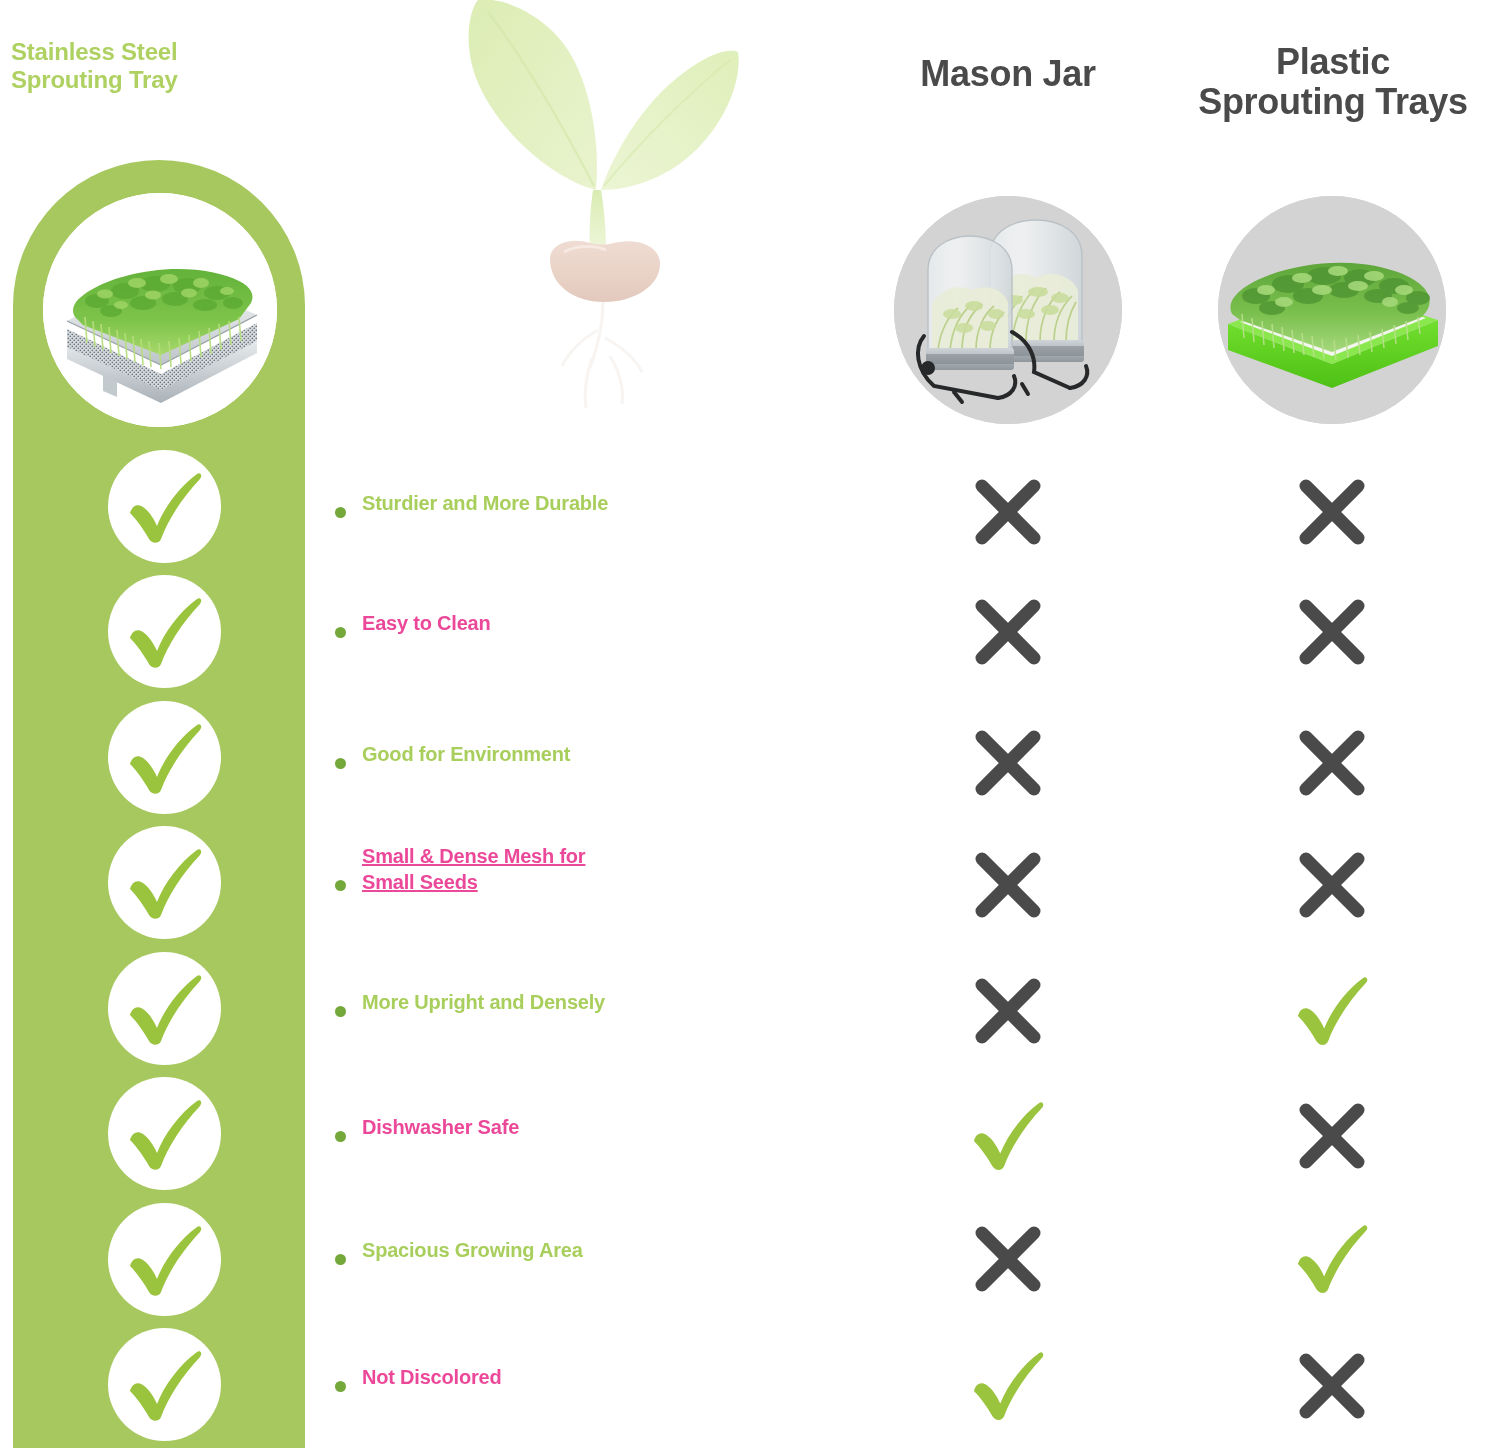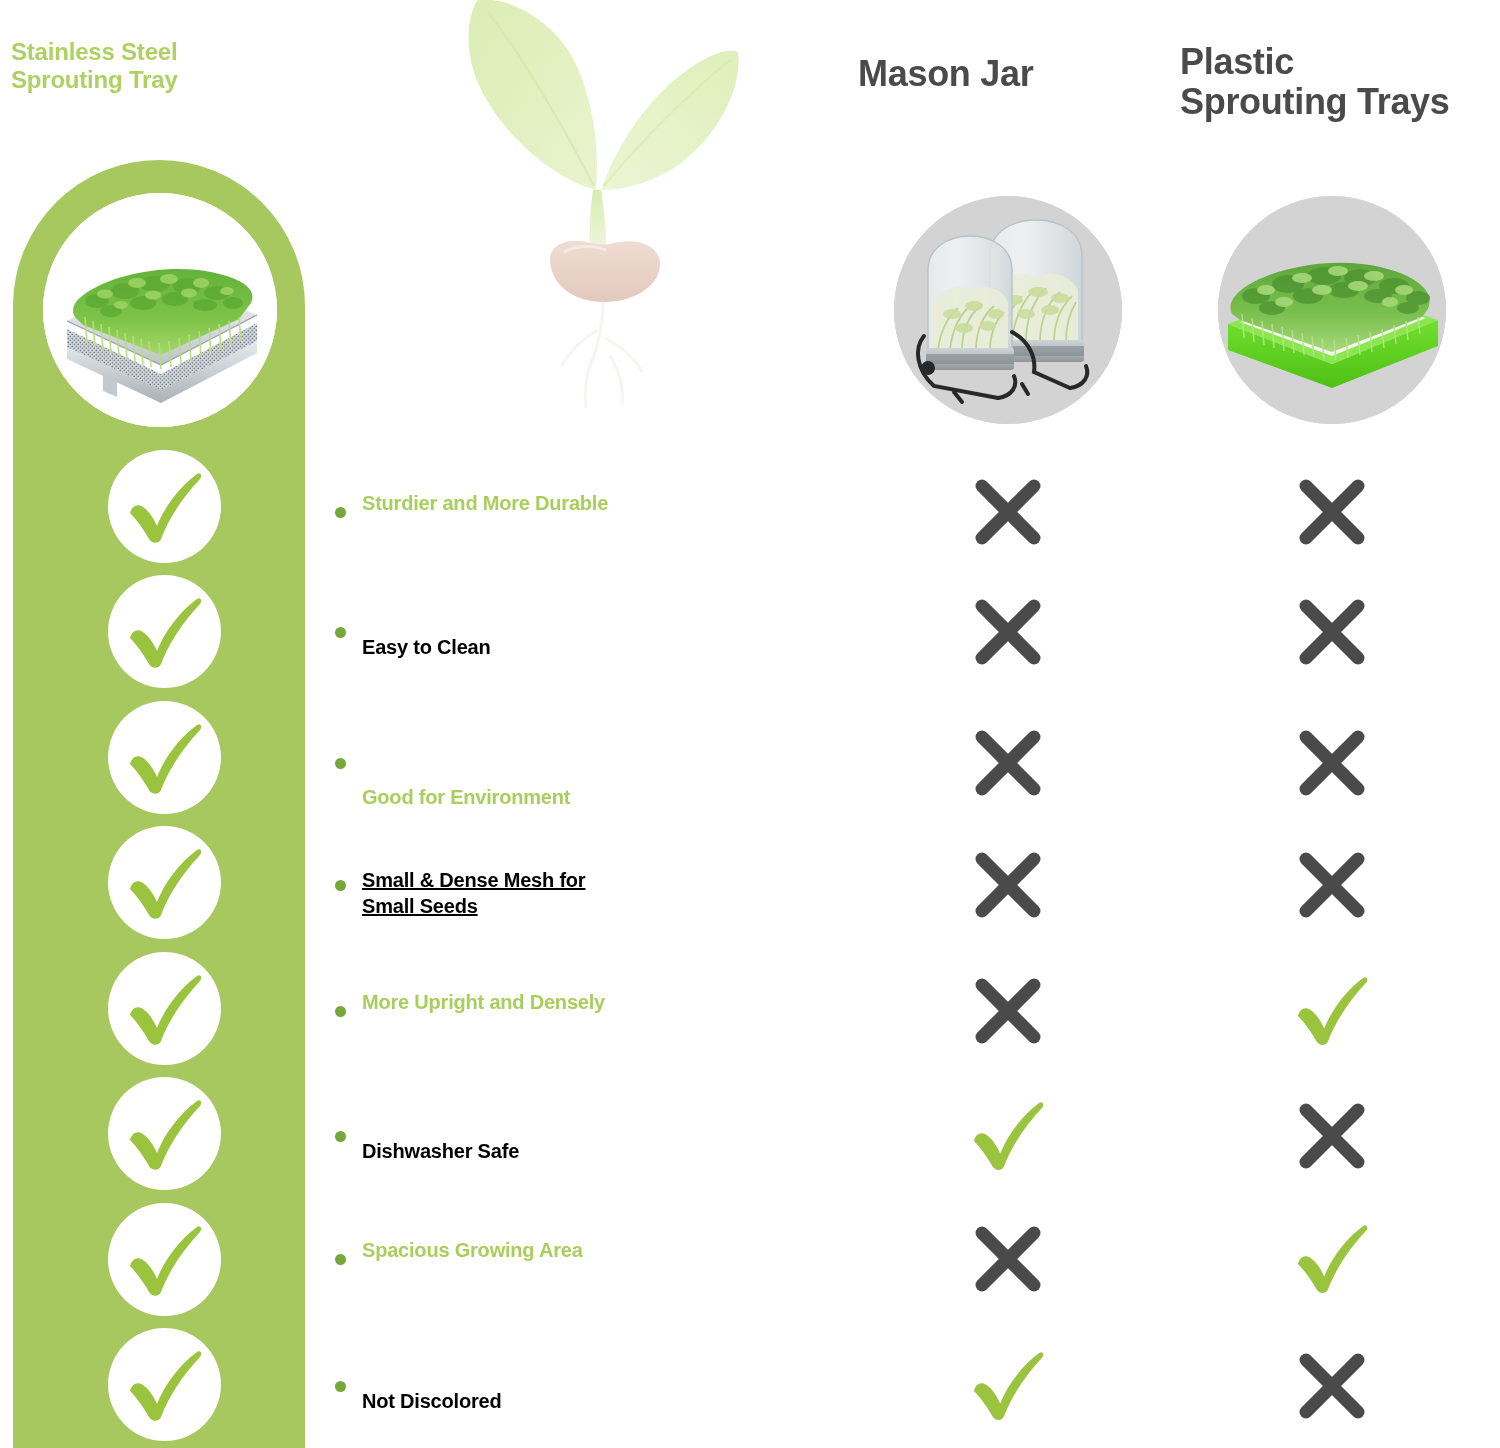"Mason Jar" .col-header { text-align: none -> center }
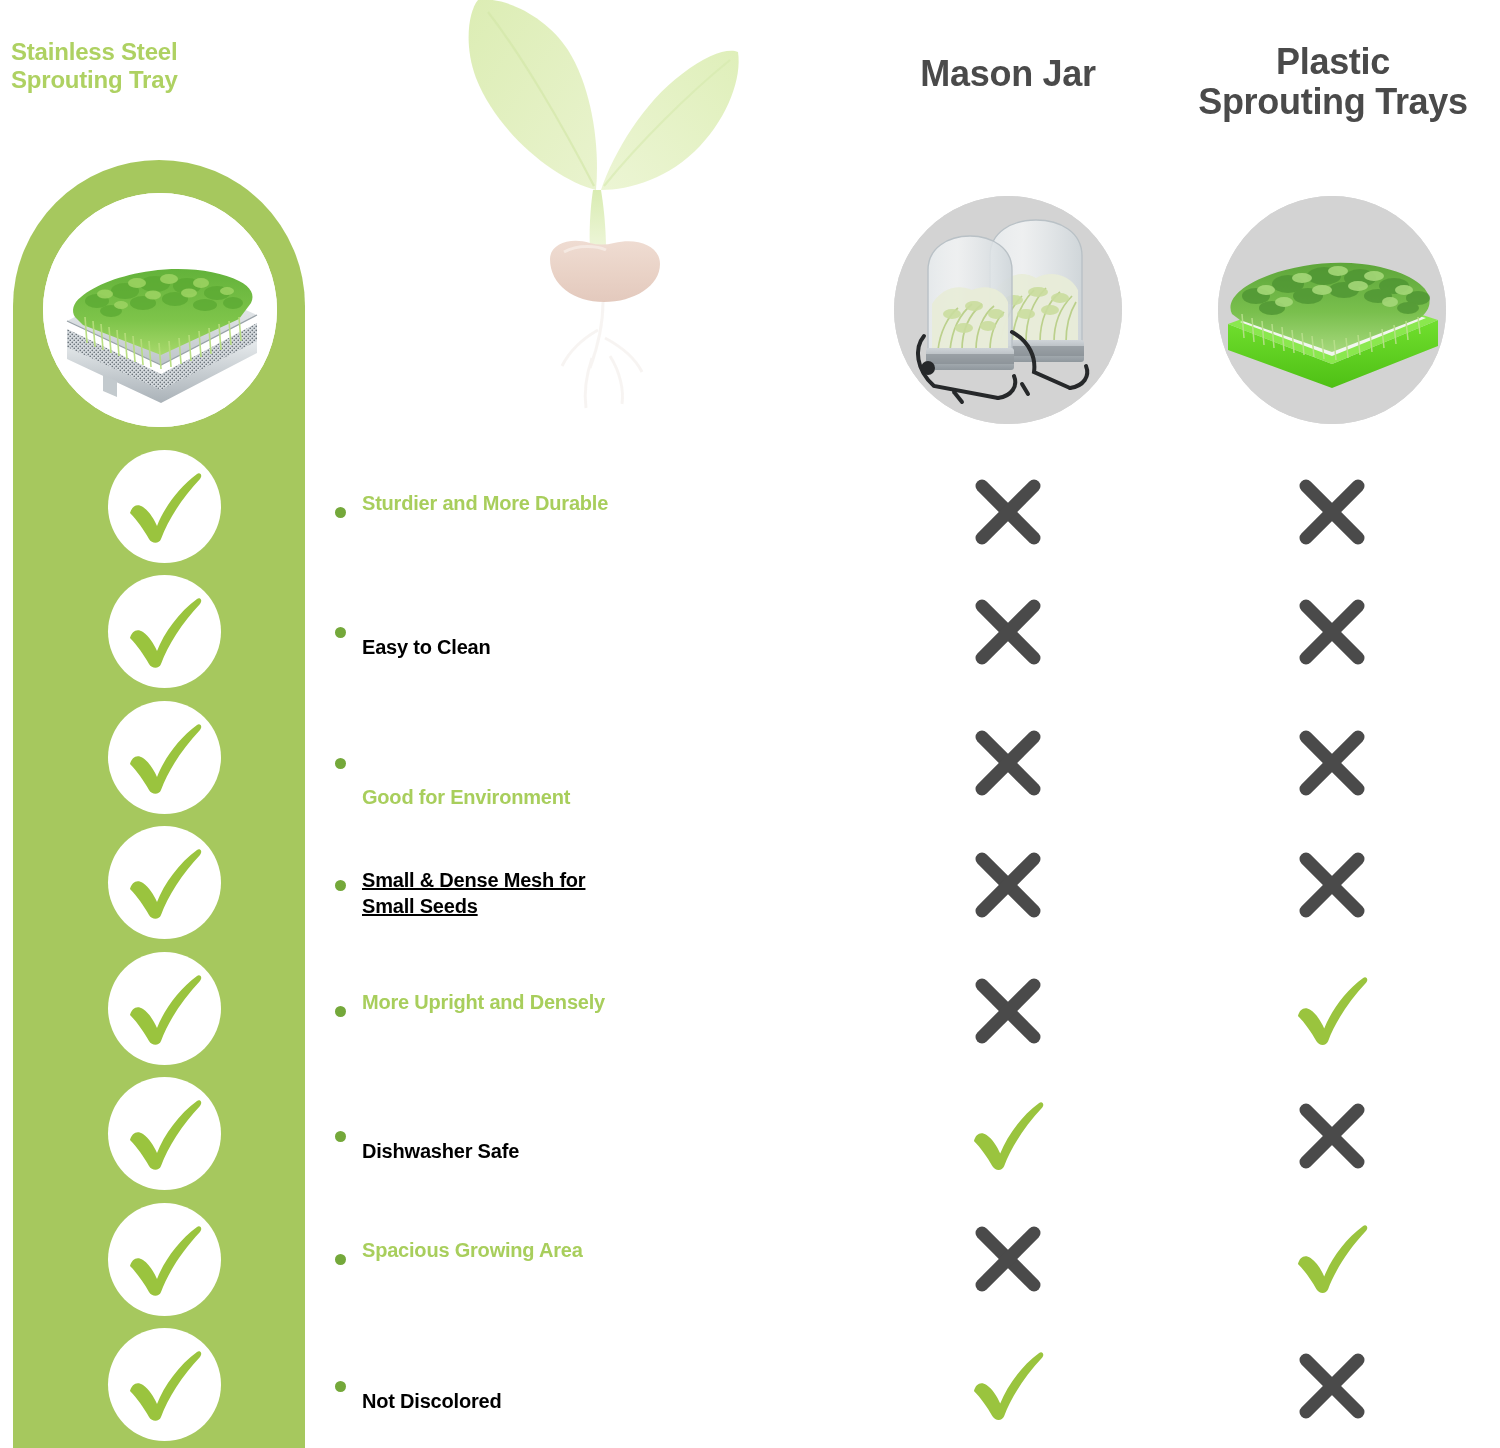"Easy to Clean" .tone-dark { color: #000000 -> #ec4899; margin-top: 24px -> none }
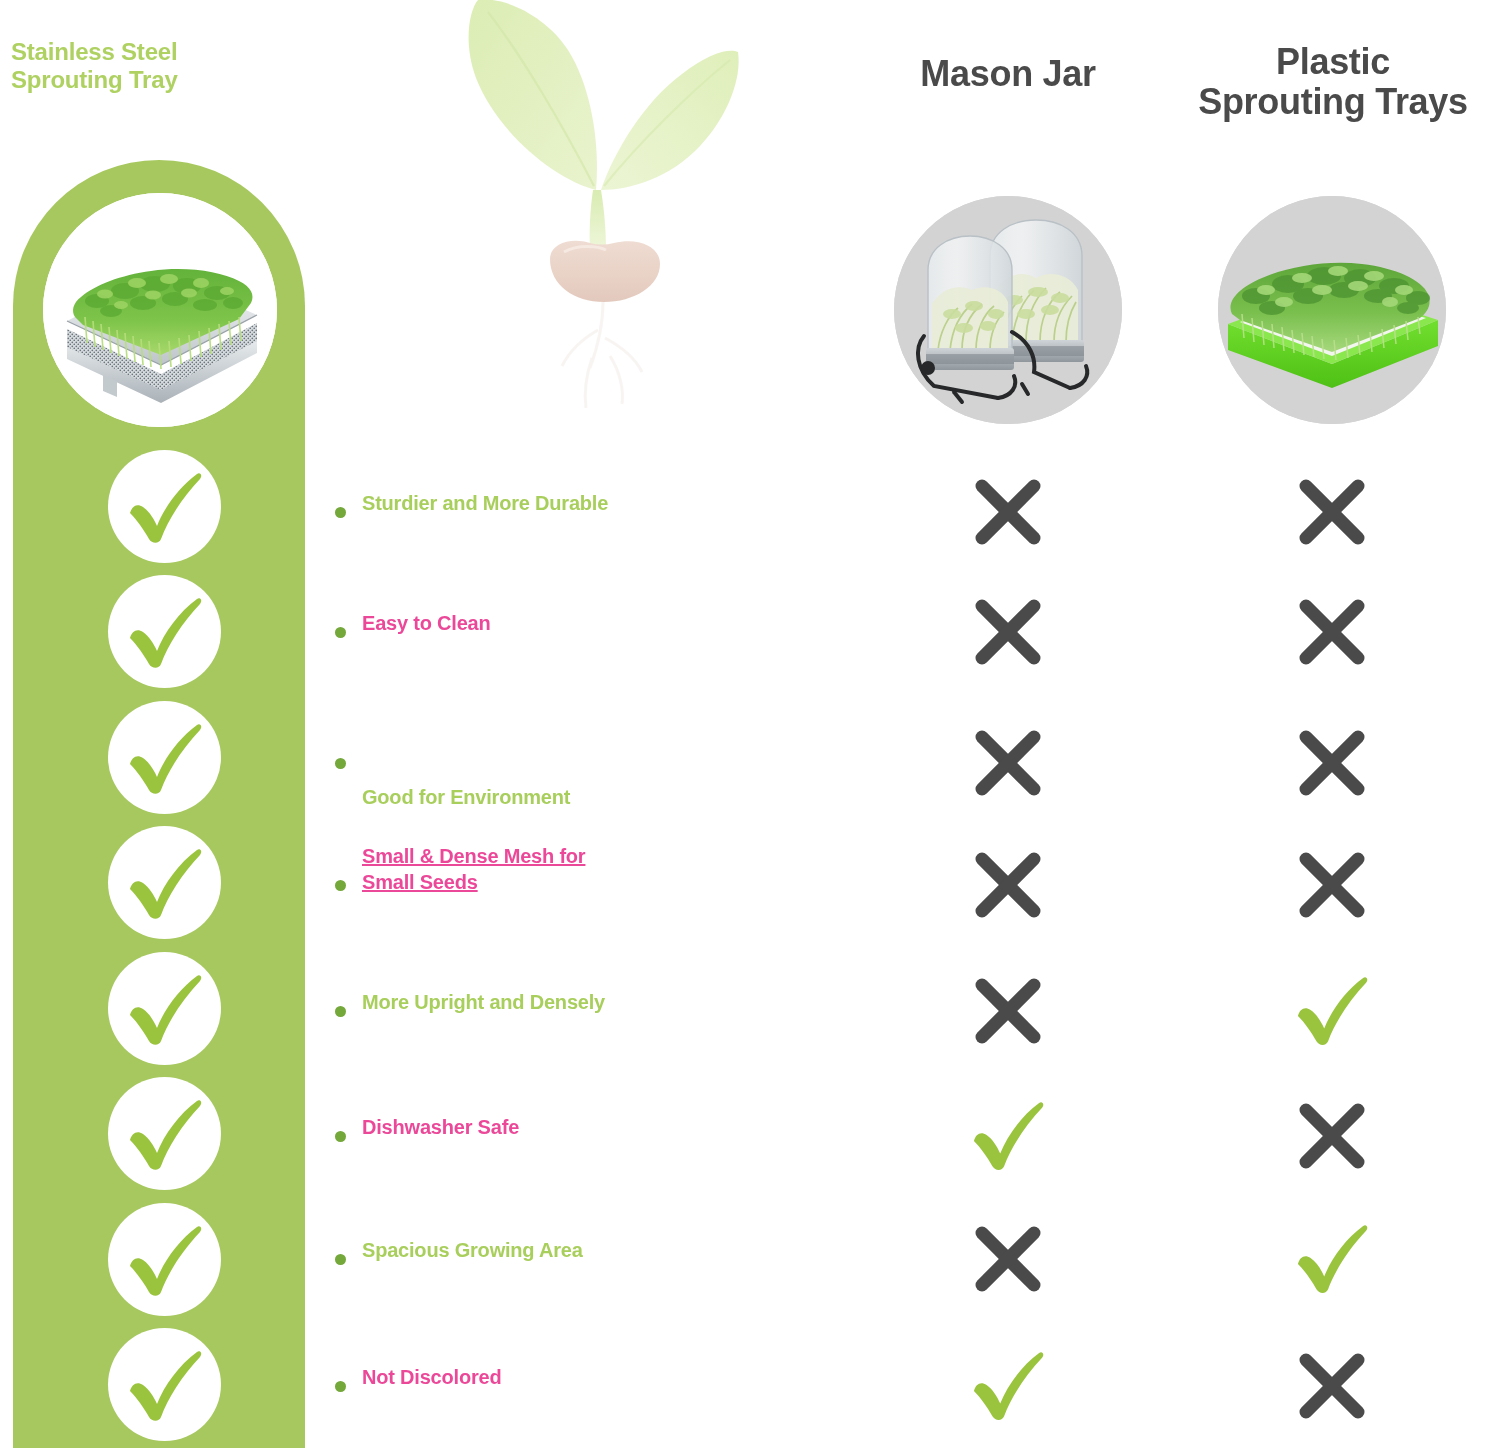"Good for Environment" div.feature-label { margin-top: 43px -> none }
